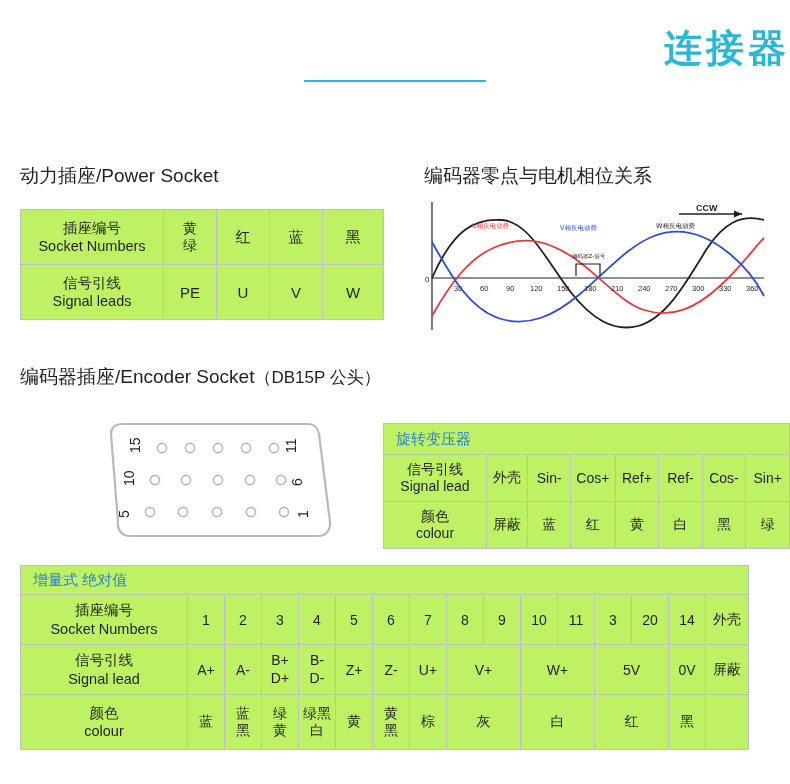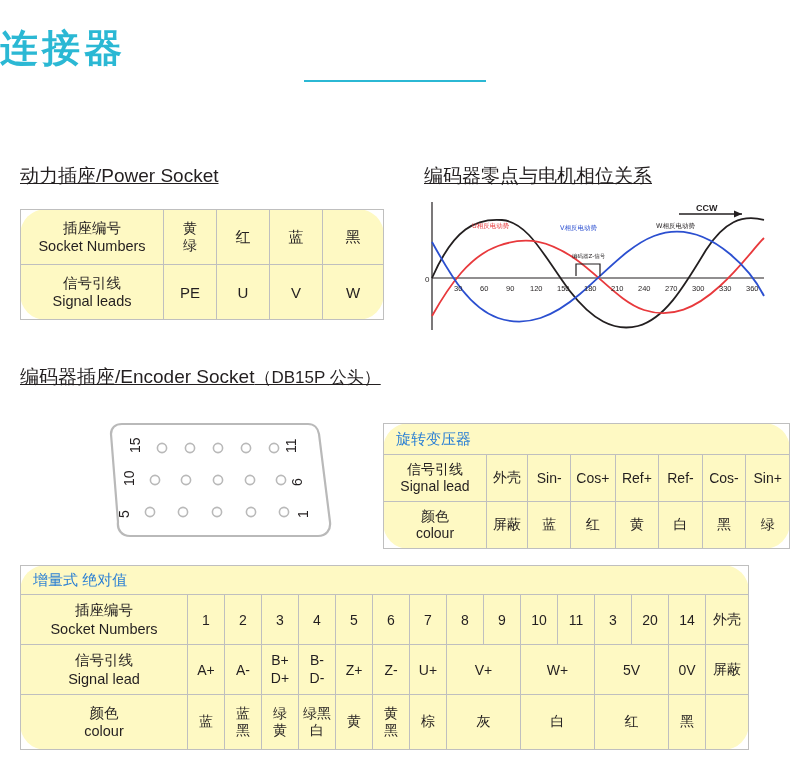"连接器" .hdr { text-align: left -> right }
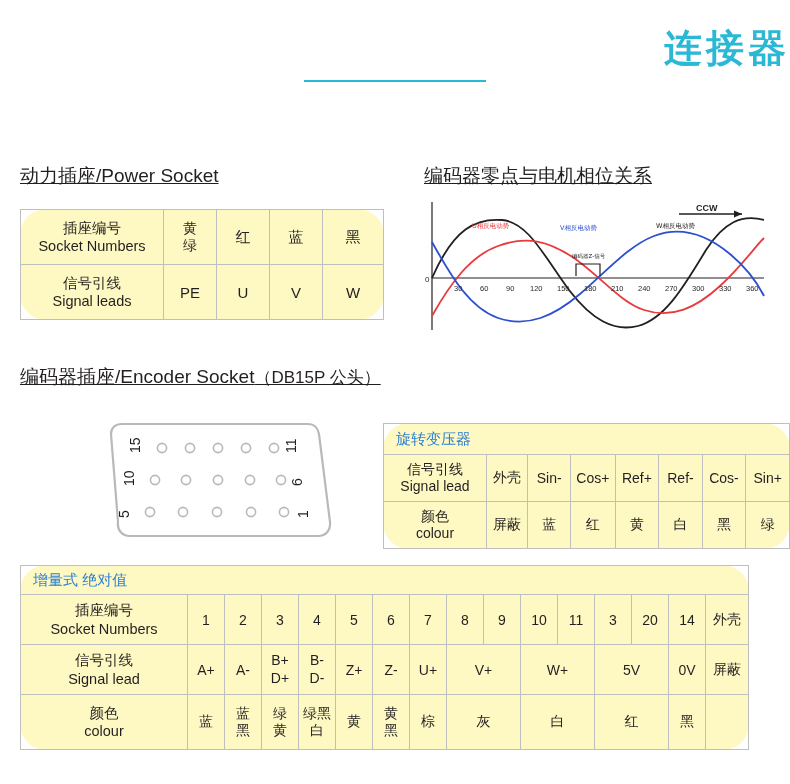"动力插座/Power Socket" .sect-title { text-decoration: underline -> none }
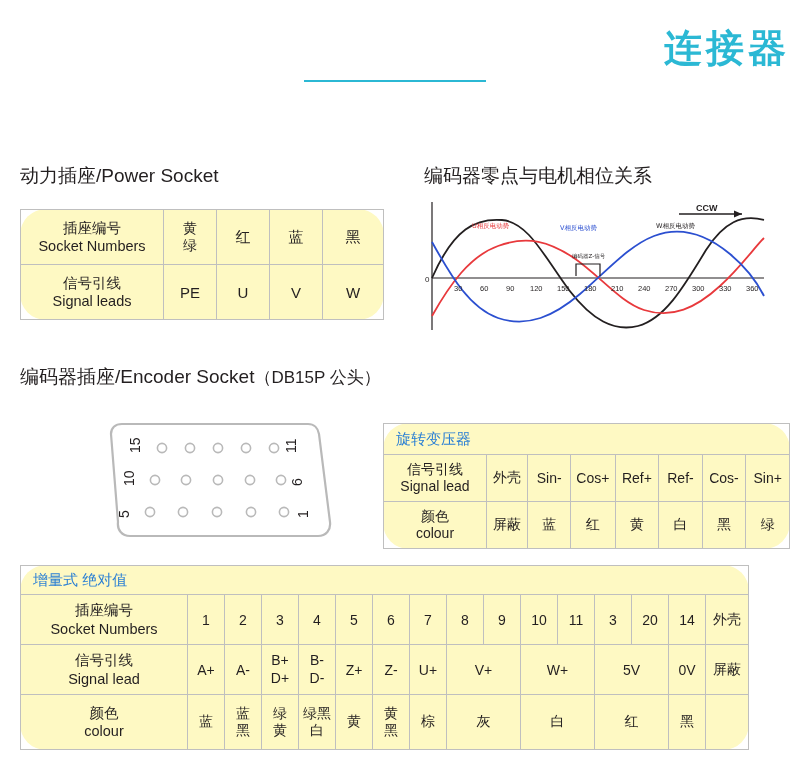"插座编号" table.grid { background: #fef9c3 -> #bef264; border-radius: 26px -> none }
